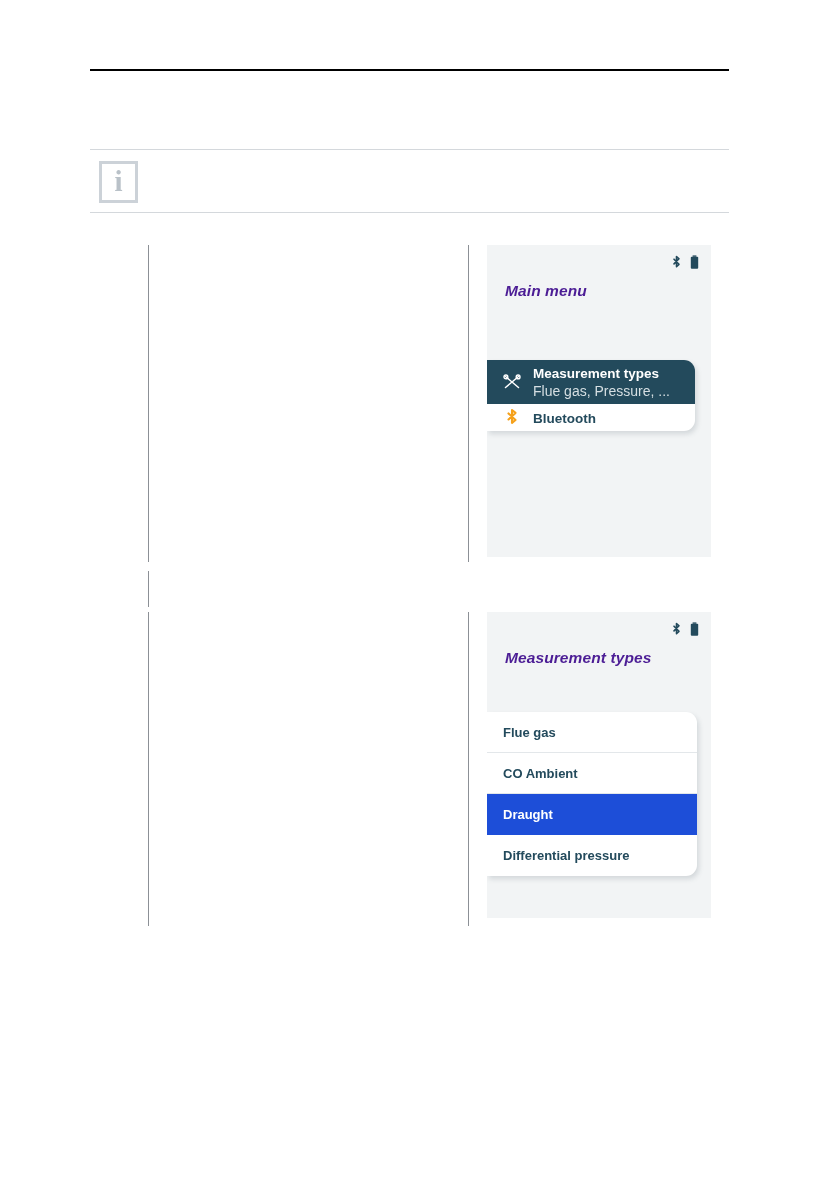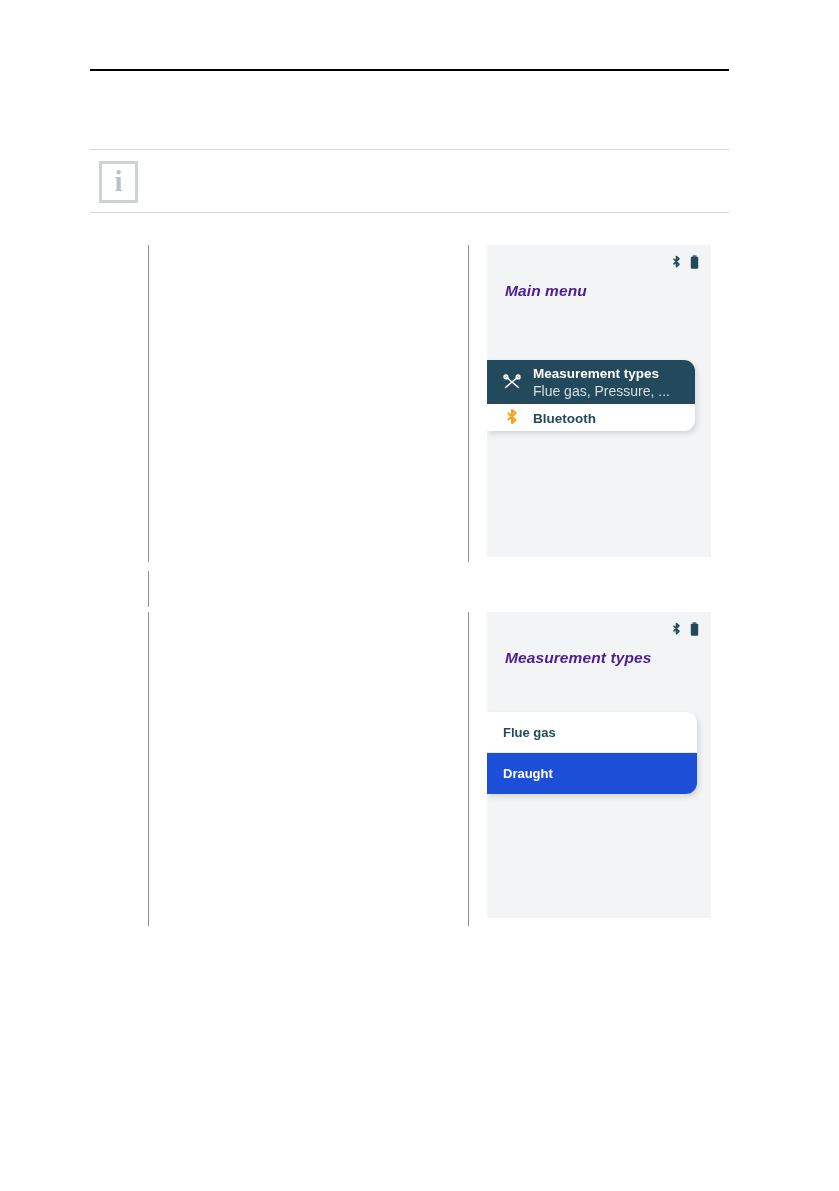"CO Ambient" div.list-row { html: none -> <div>CO Ambient</div> }
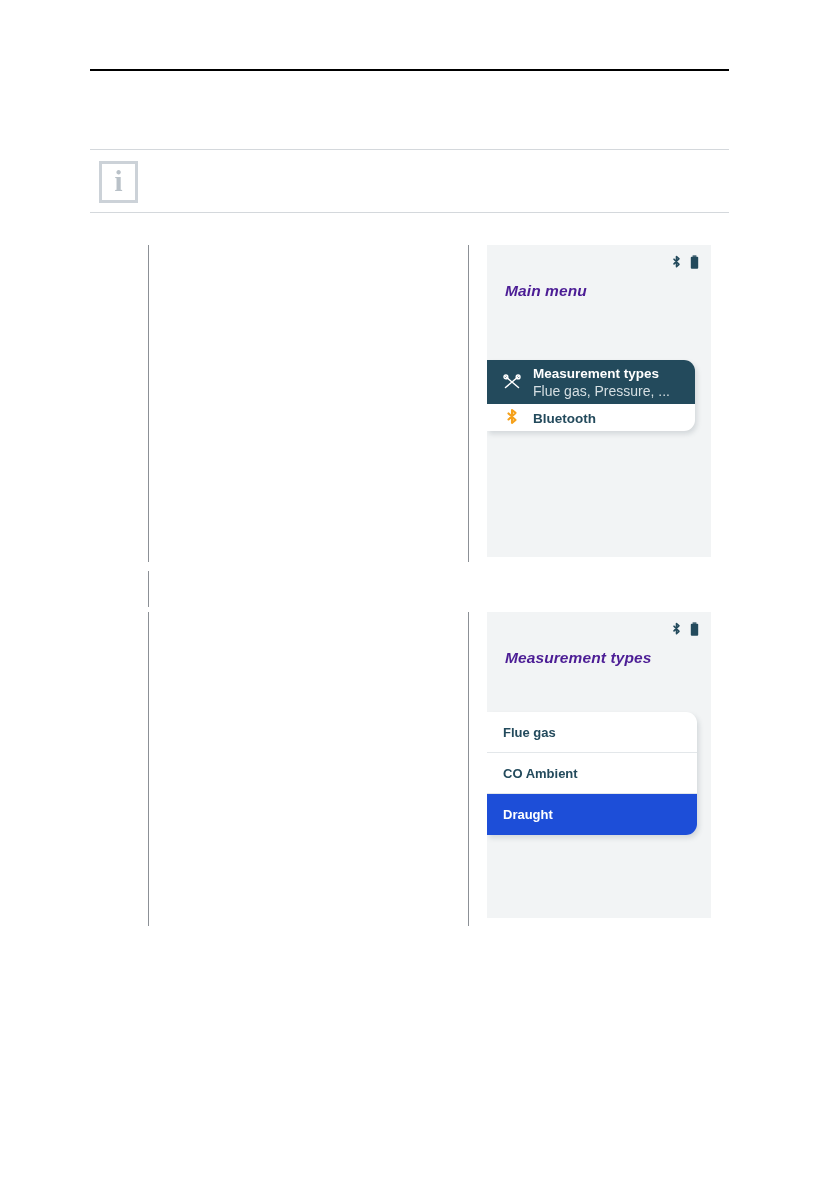"Differential pressure" div.list-row { html: none -> <div>Differential pressure</div> }
